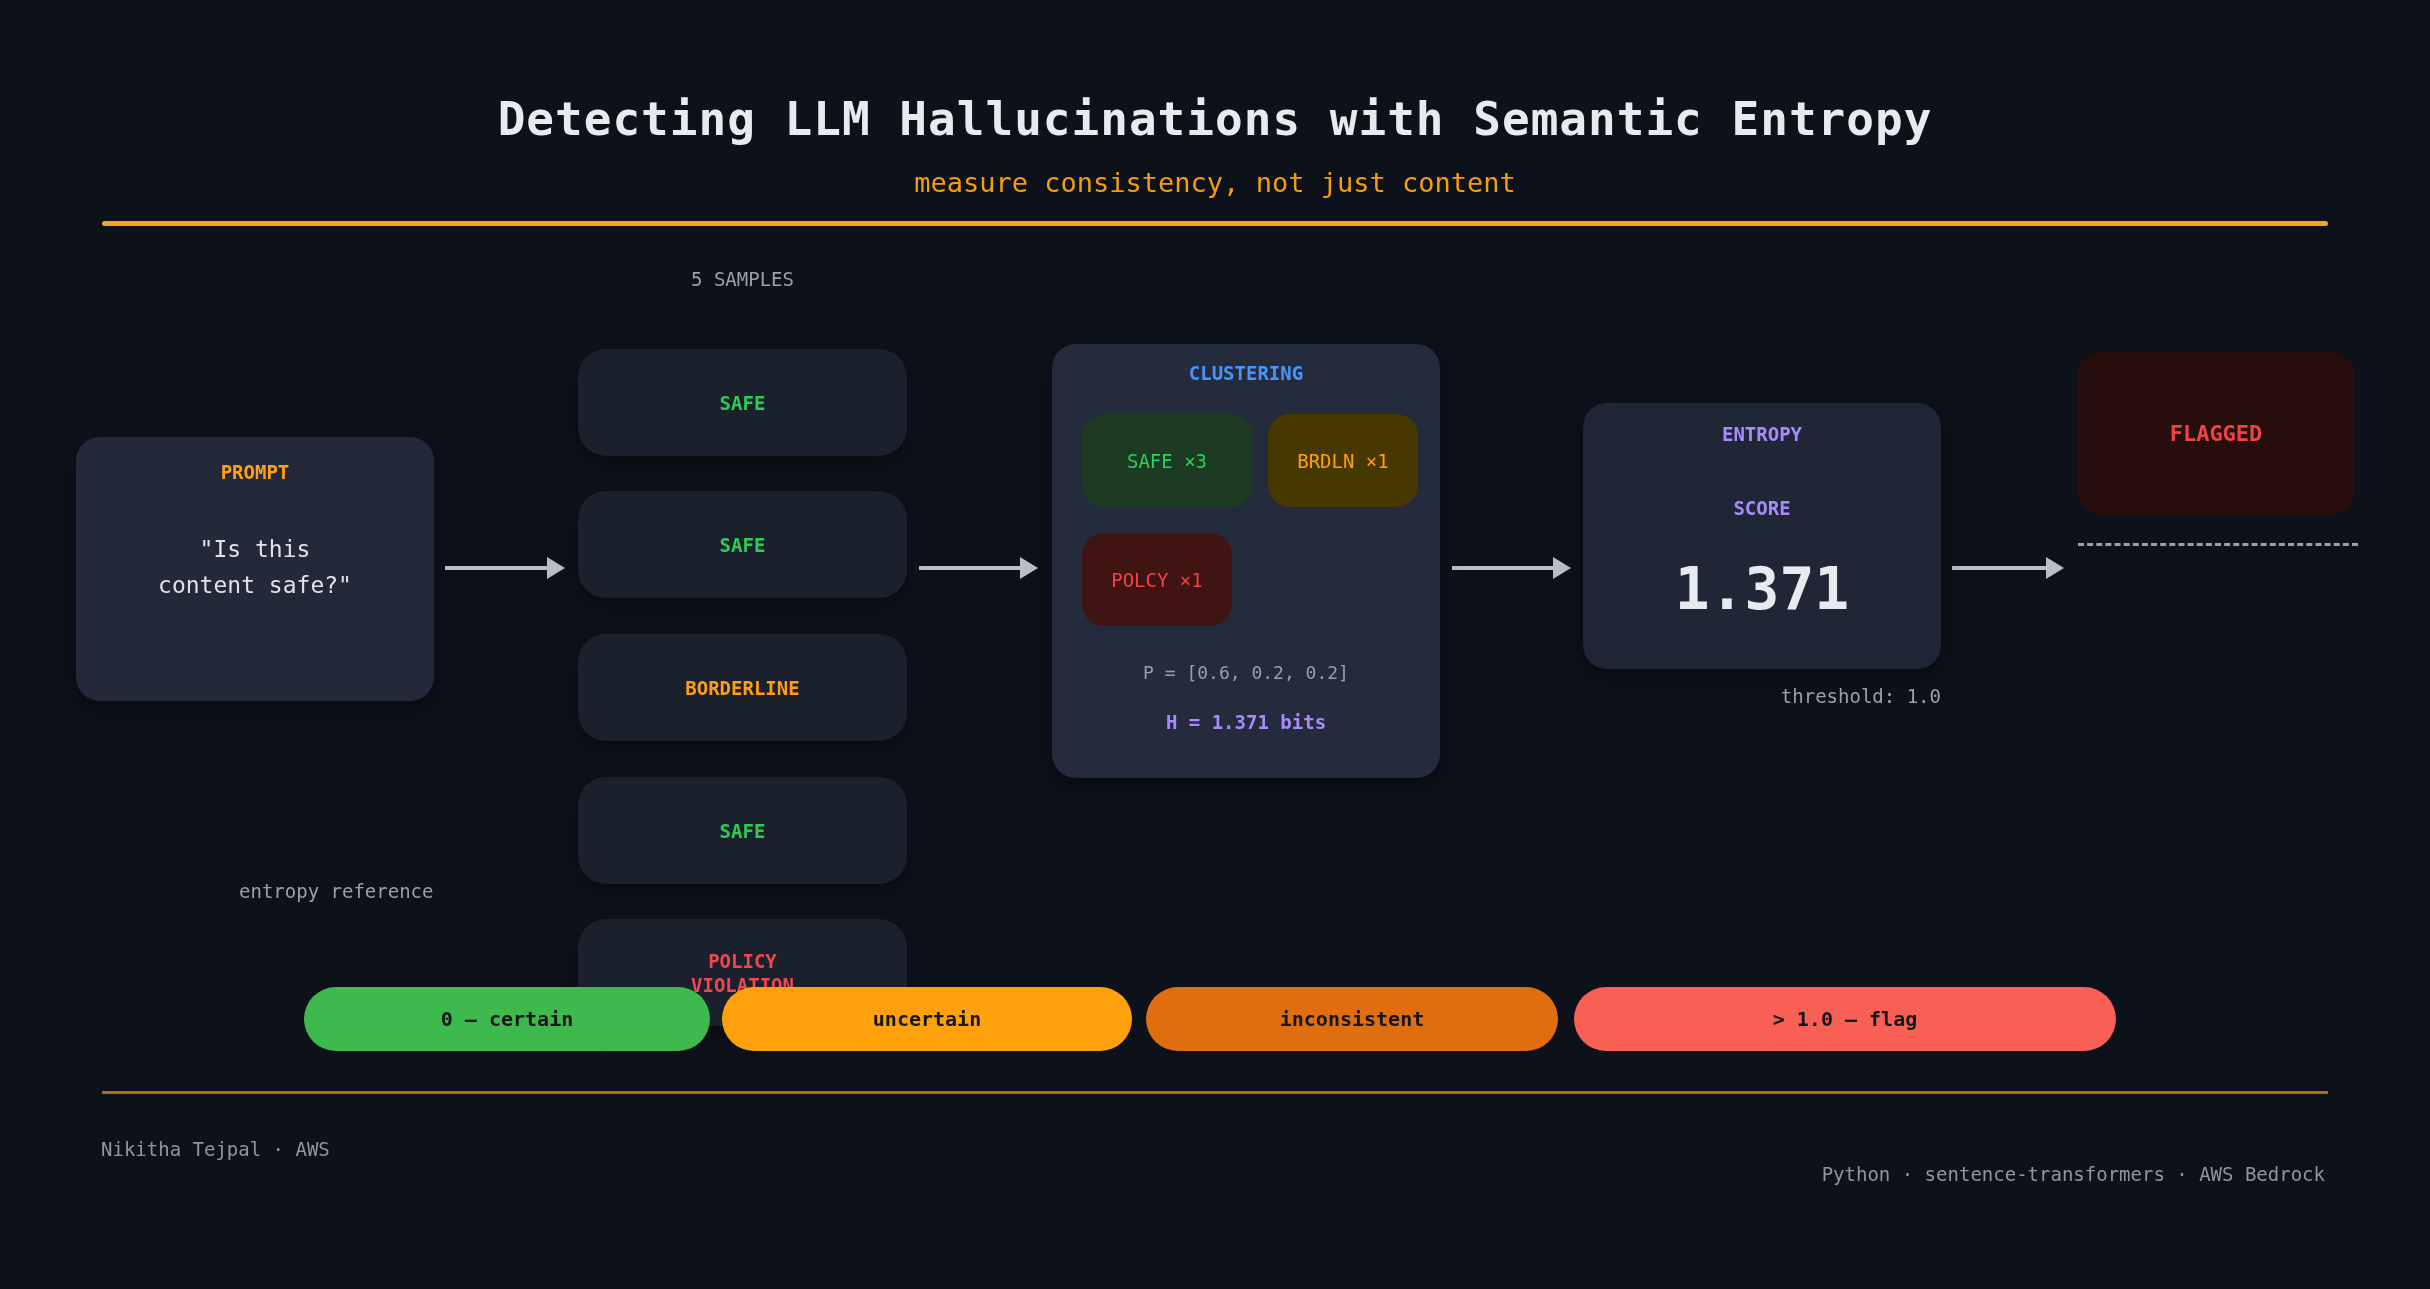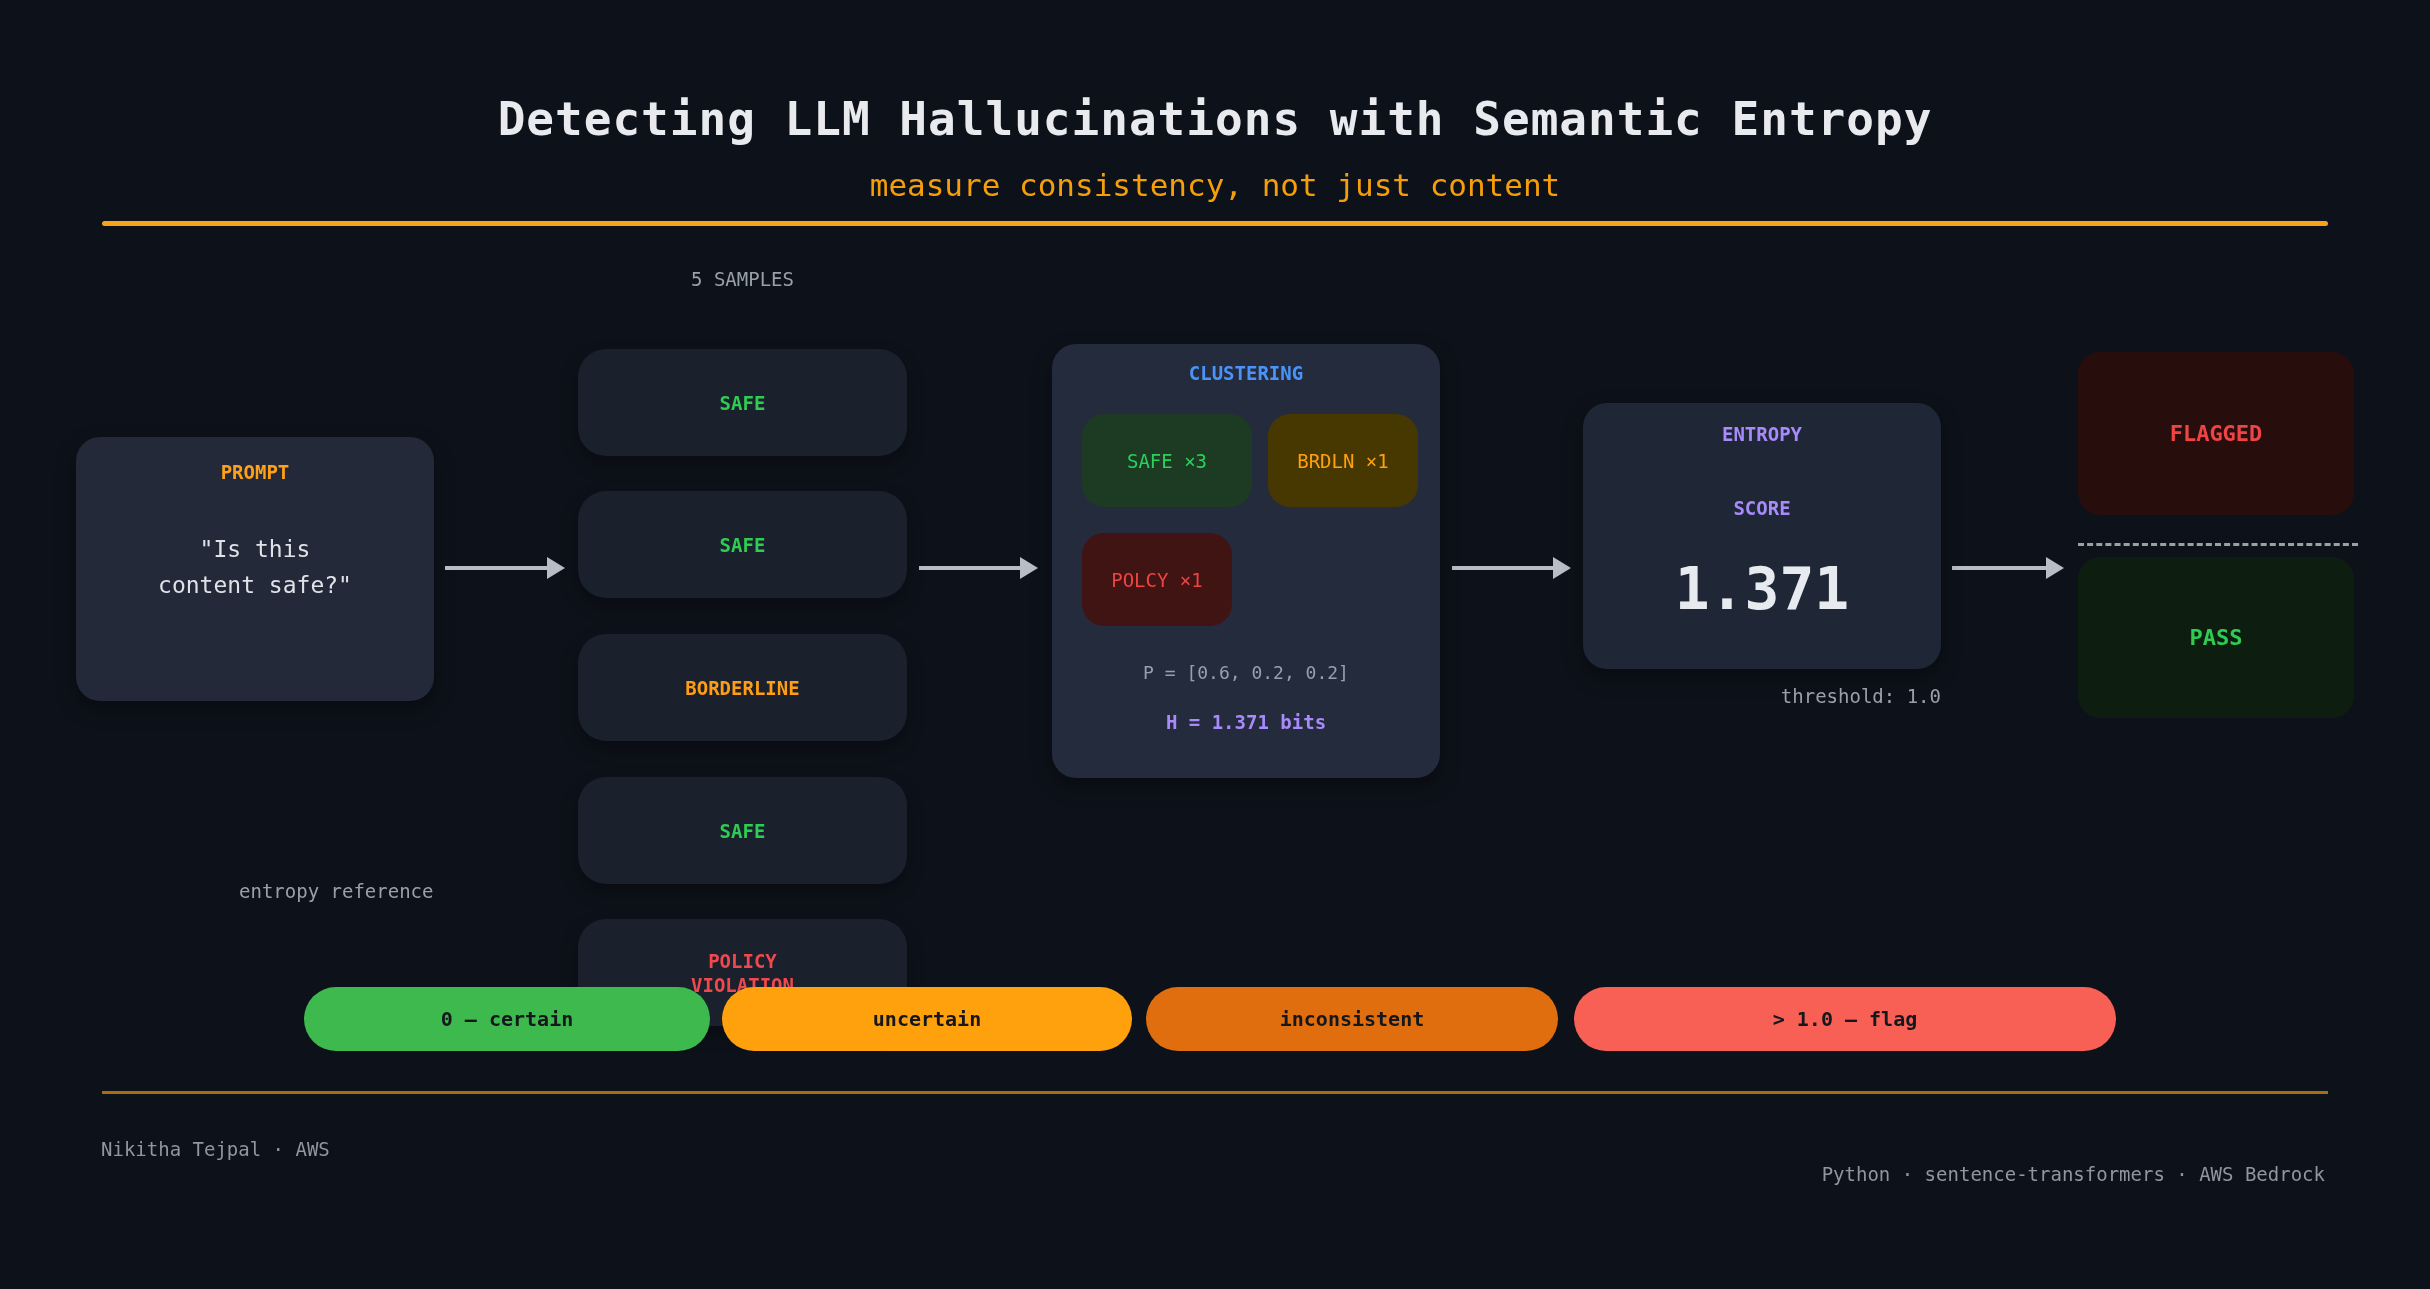"measure consistency, not just content" .subtitle { font-size: 31px -> 27px }
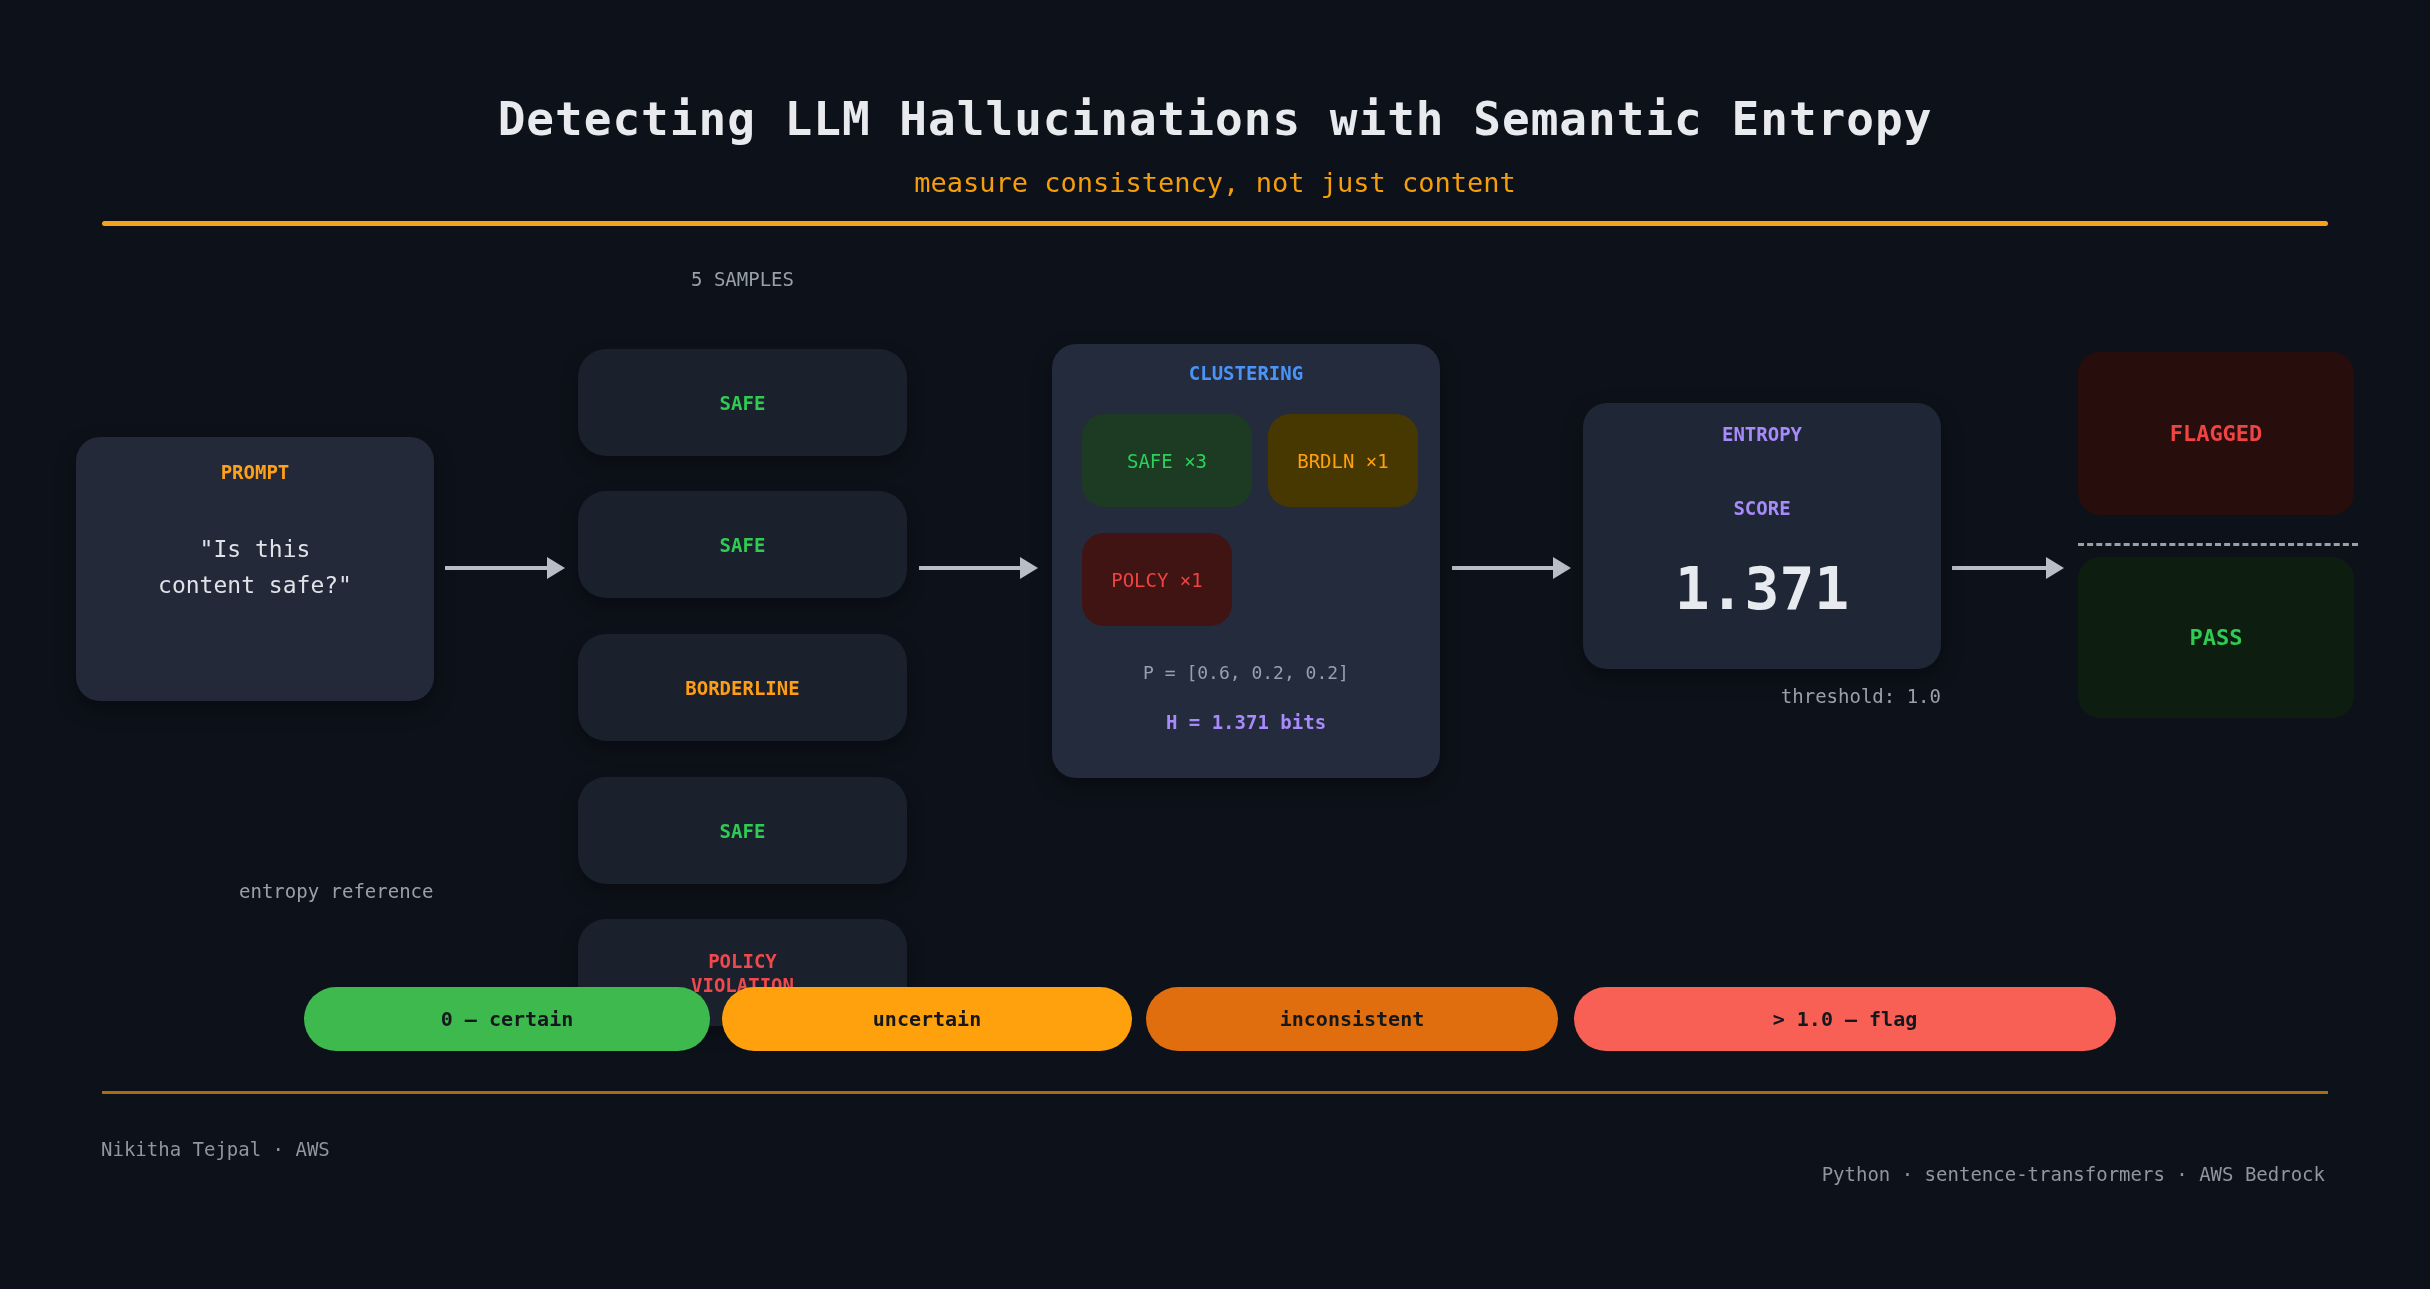"PASS" div.outcome { html: <div>PASS</div> -> none }
